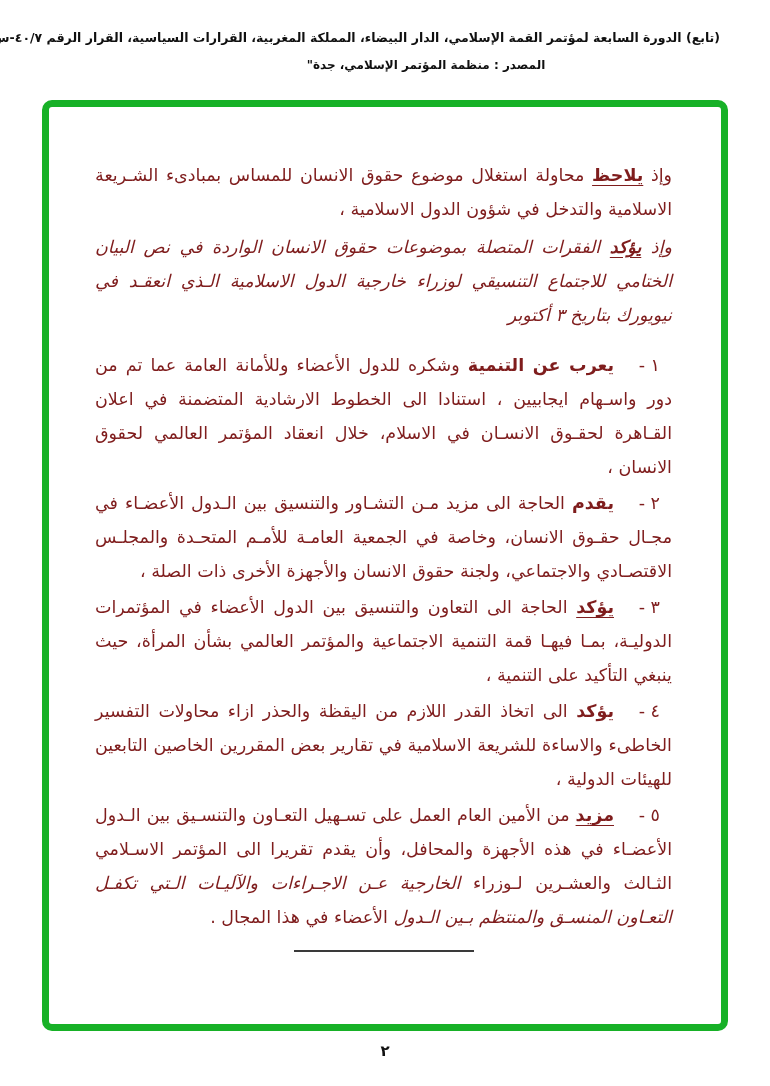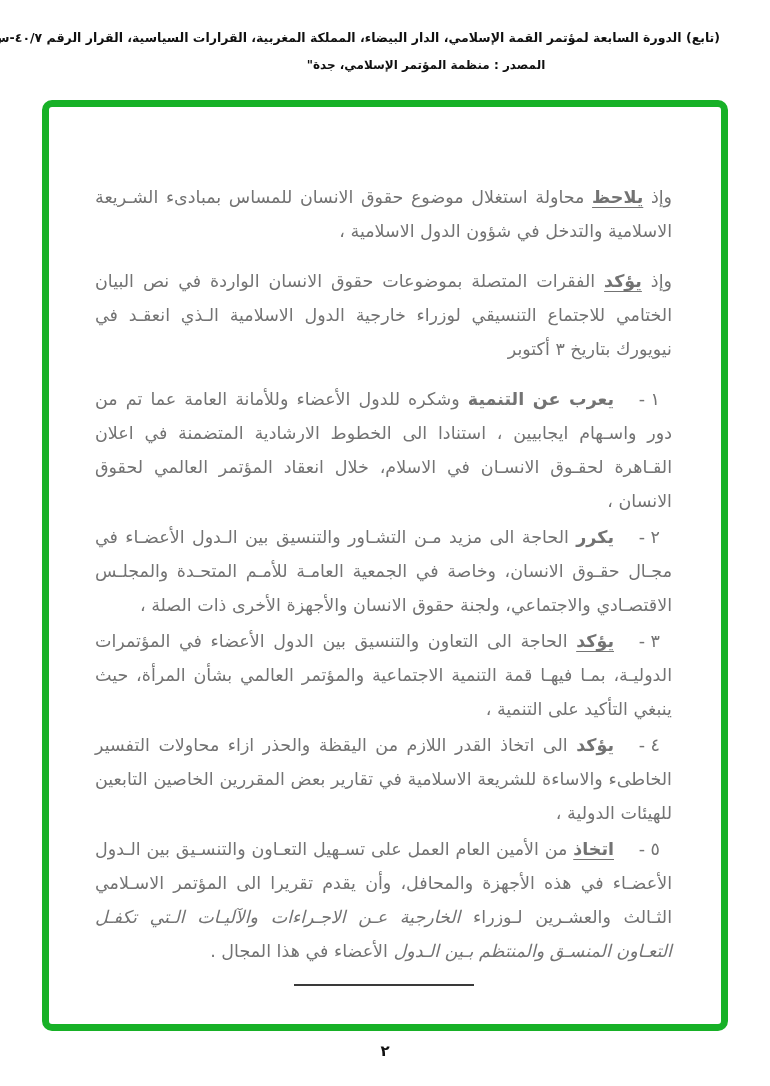"وإذ يلاحظ محاولة استغلال موضوع" .content { color: #737373 -> #7f1d1d; top: 180px -> 158px }
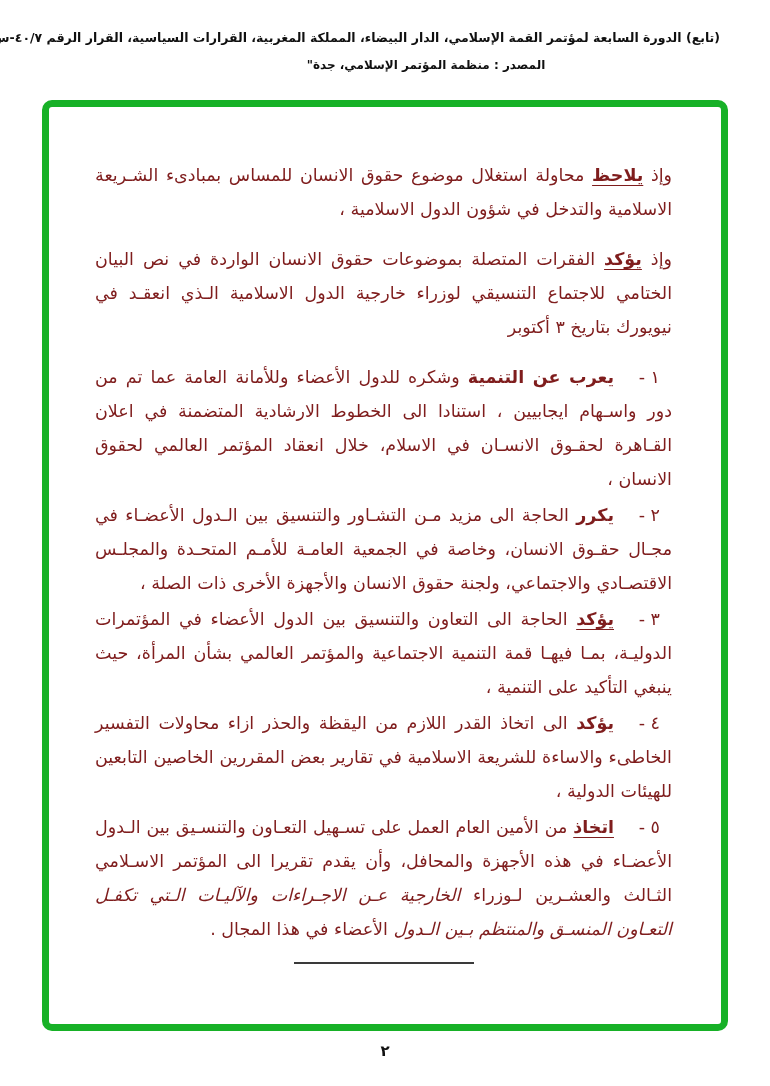"وإذ يؤكد الفقرات المتصلة بموضوعات" .para.p2 { font-style: none -> italic; margin-top: 16px -> 4px }
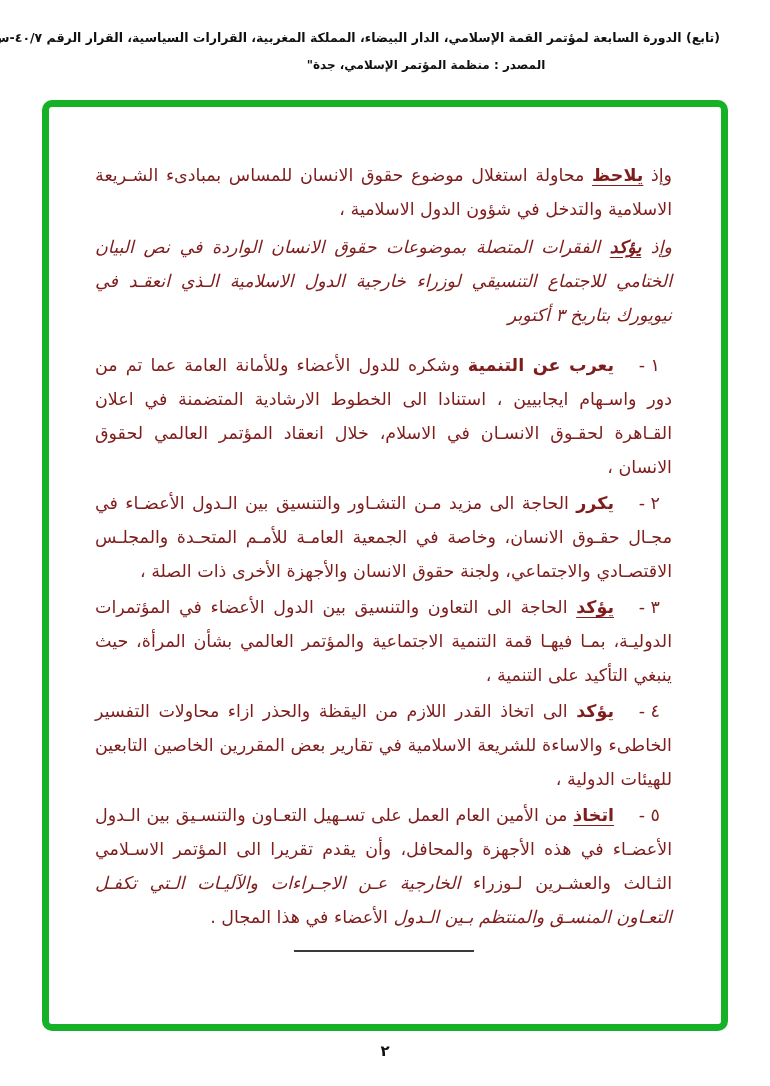"يكرر" span.kw { text: يكرر -> يقدم }
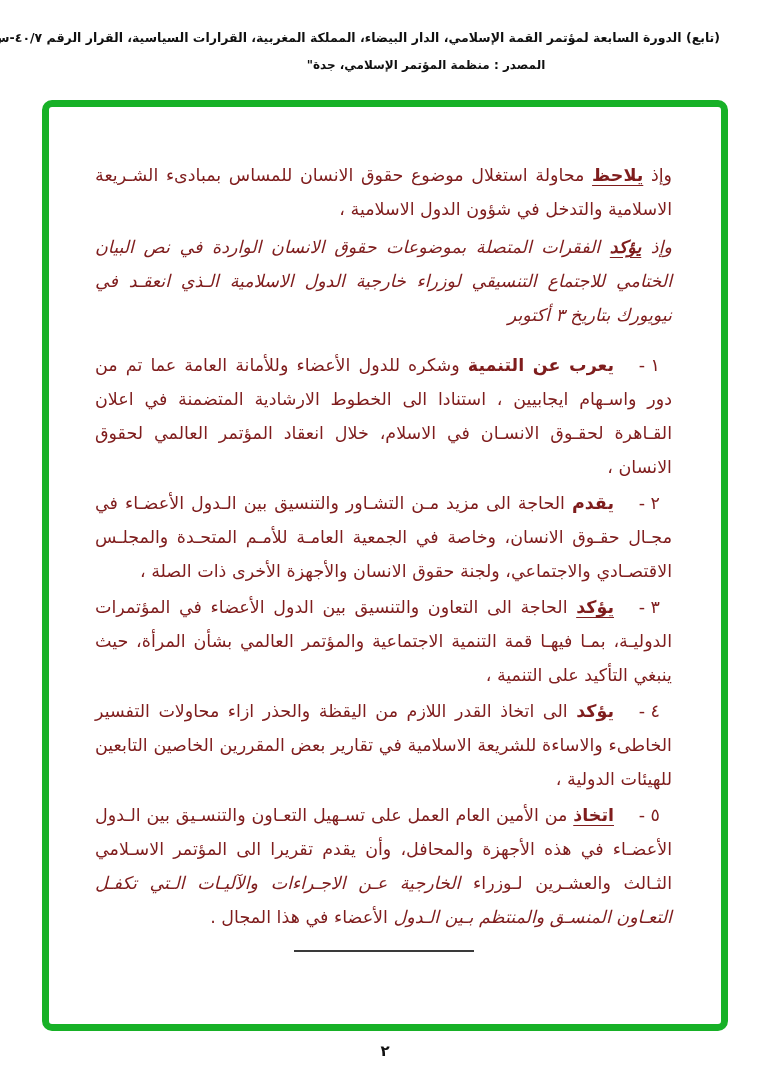"اتخاذ" span.kw { text: اتخاذ -> مزيد }
